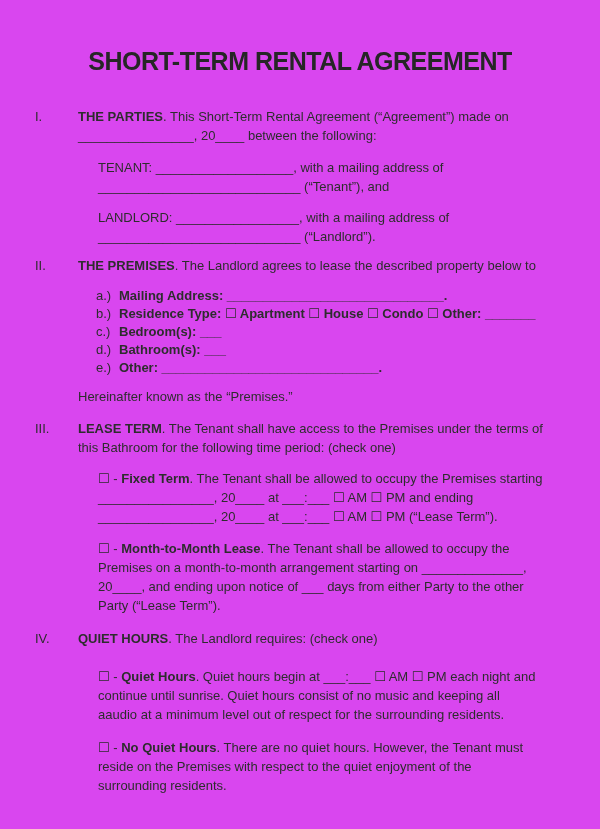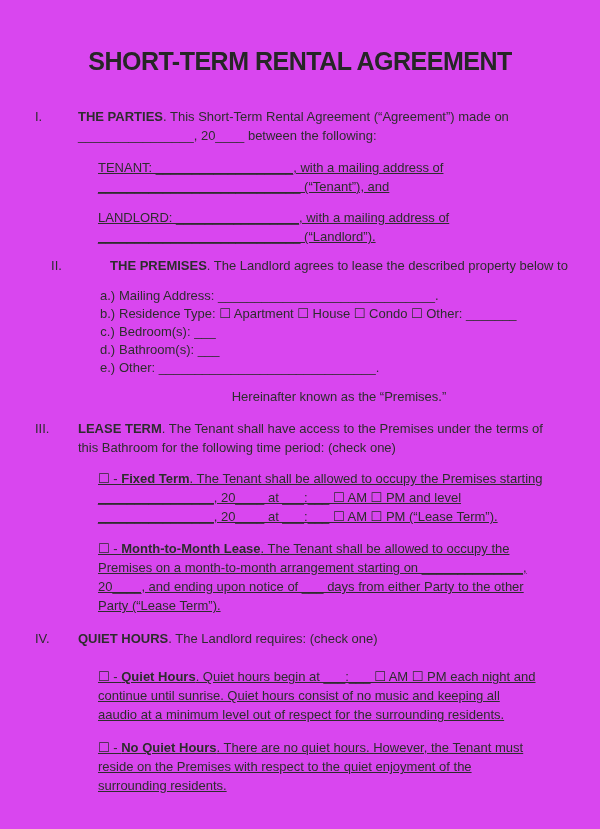"TENANT: ___________________, with a" .blk { text-decoration: underline -> none }
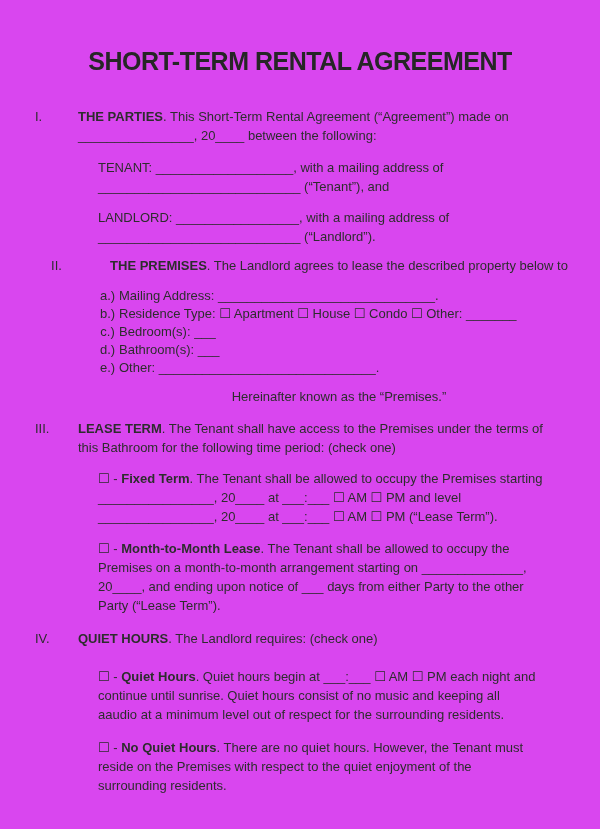"II." .mt10 { text-align: center -> none }
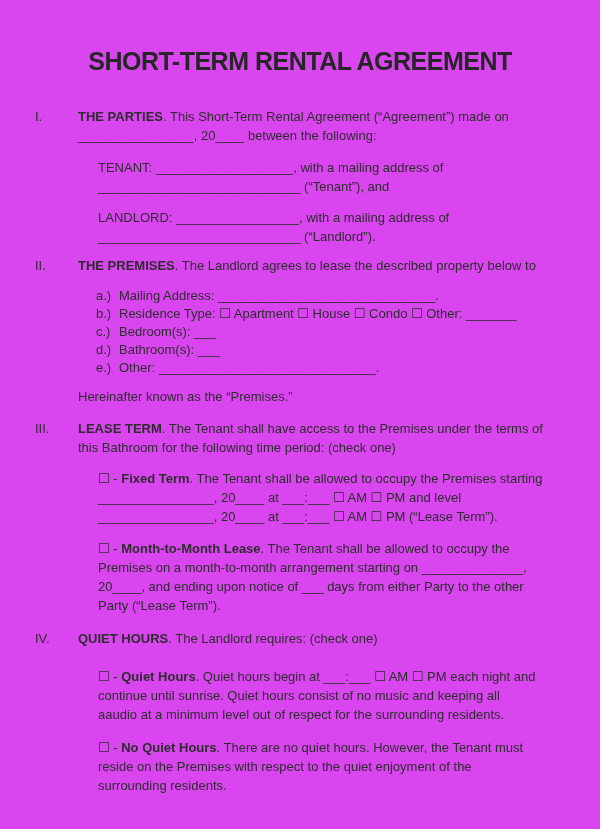"Mailing Address:" .li-text { font-weight: none -> bold }
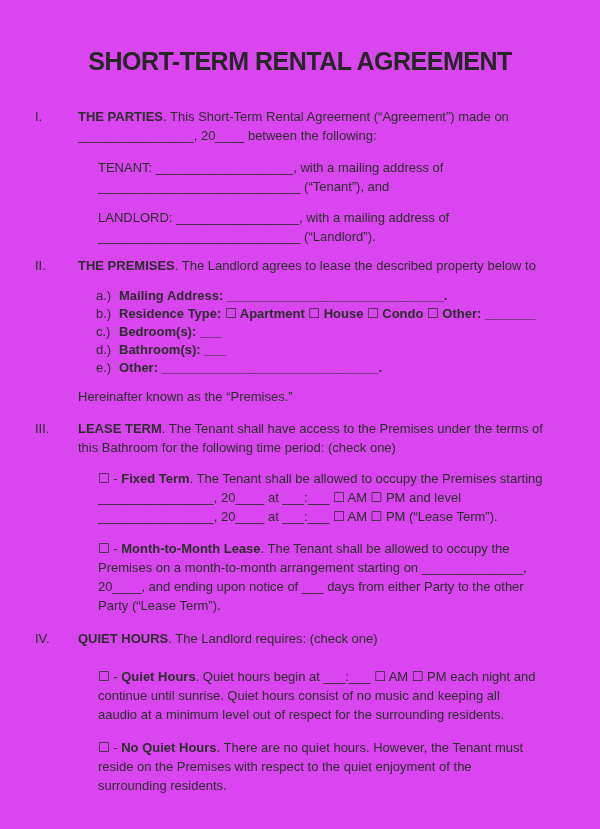"________________, 20____ at ___:___ ☐ AM ☐ PM and" div.line { text: level -> ending }
